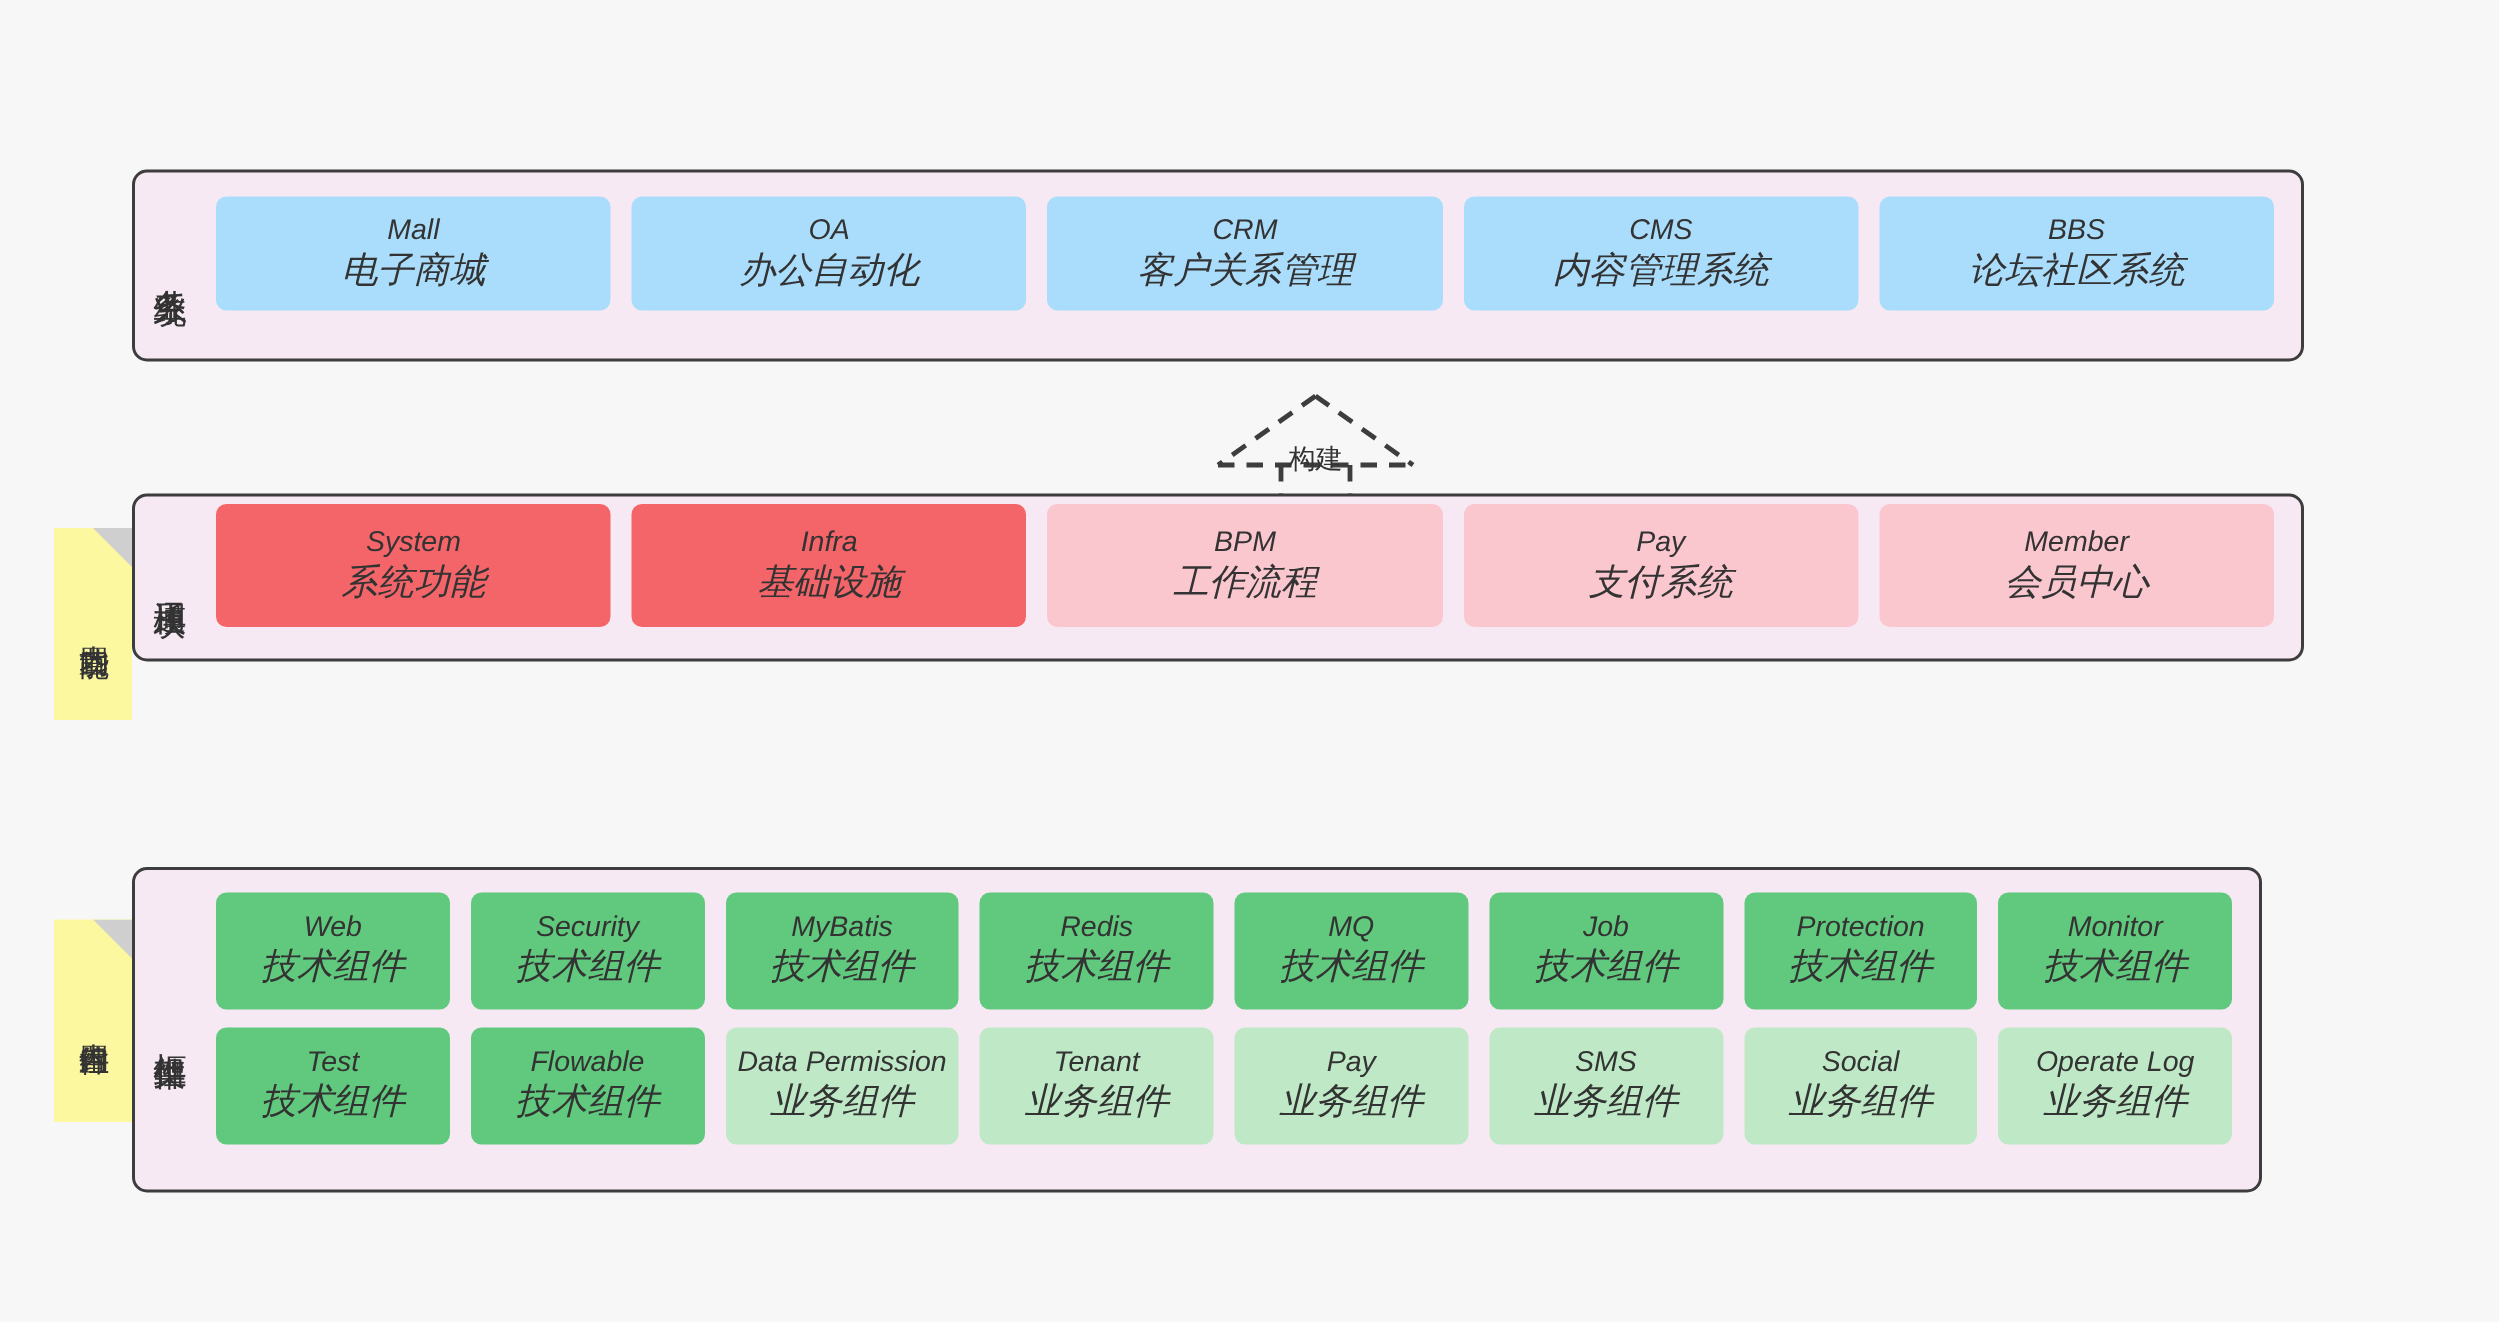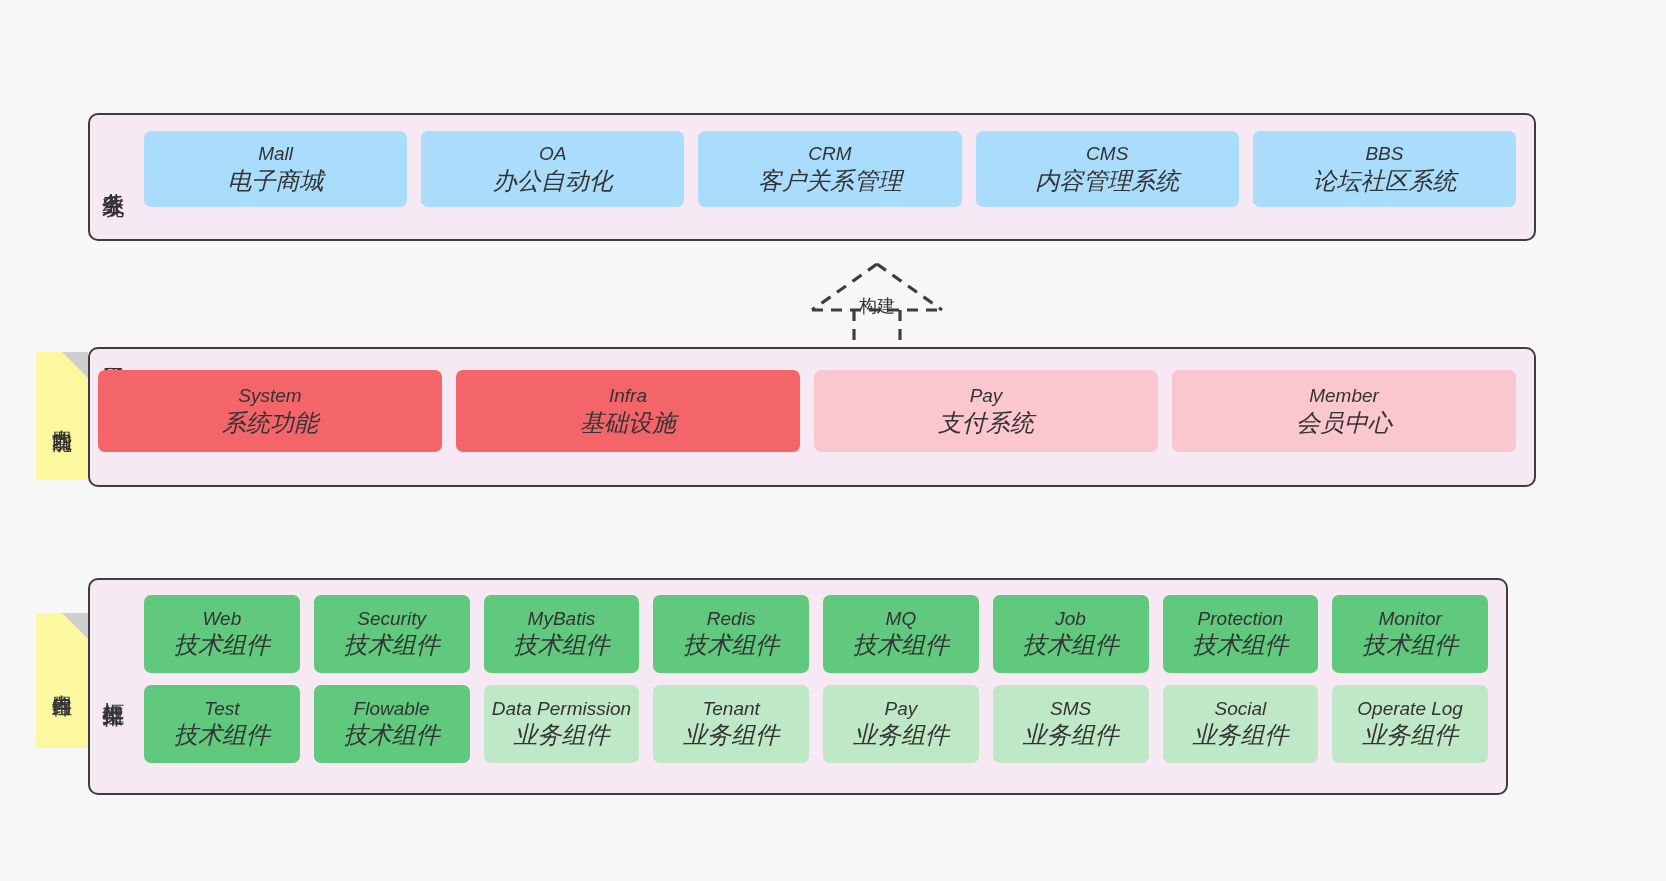"System" div.layer { flex-direction: column -> none; height: 140px -> 112px; top: 347px -> 329px }
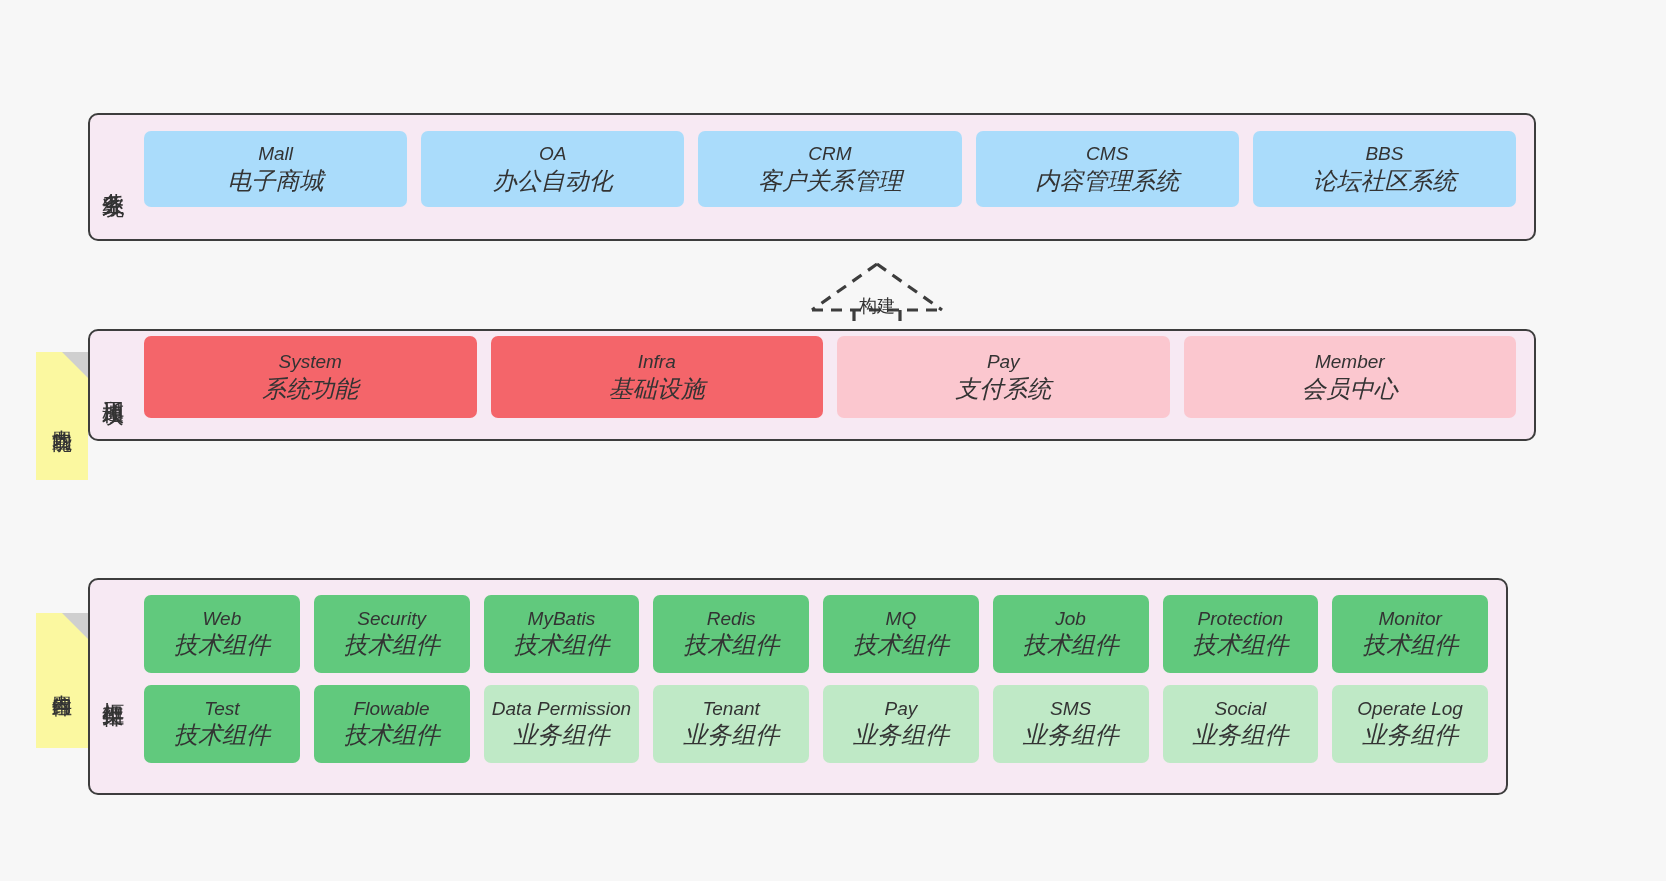"BPM" div.card { html: none -> <div> <div>BPM</div> <div>工作流程</div> </div> }
